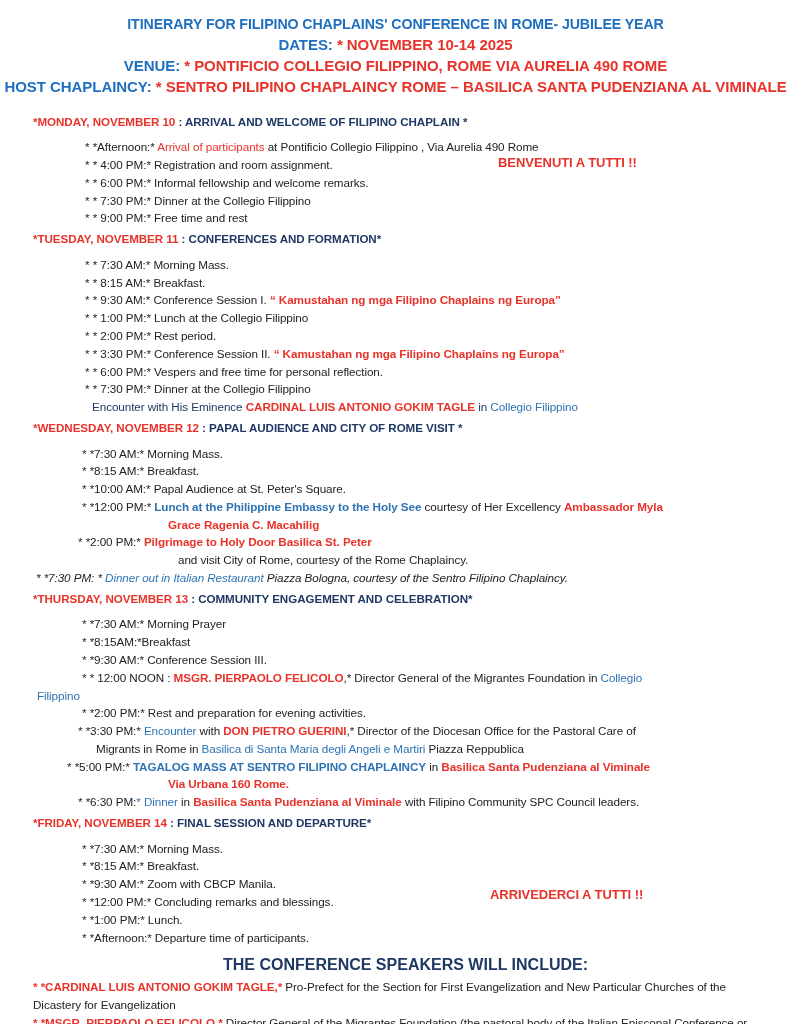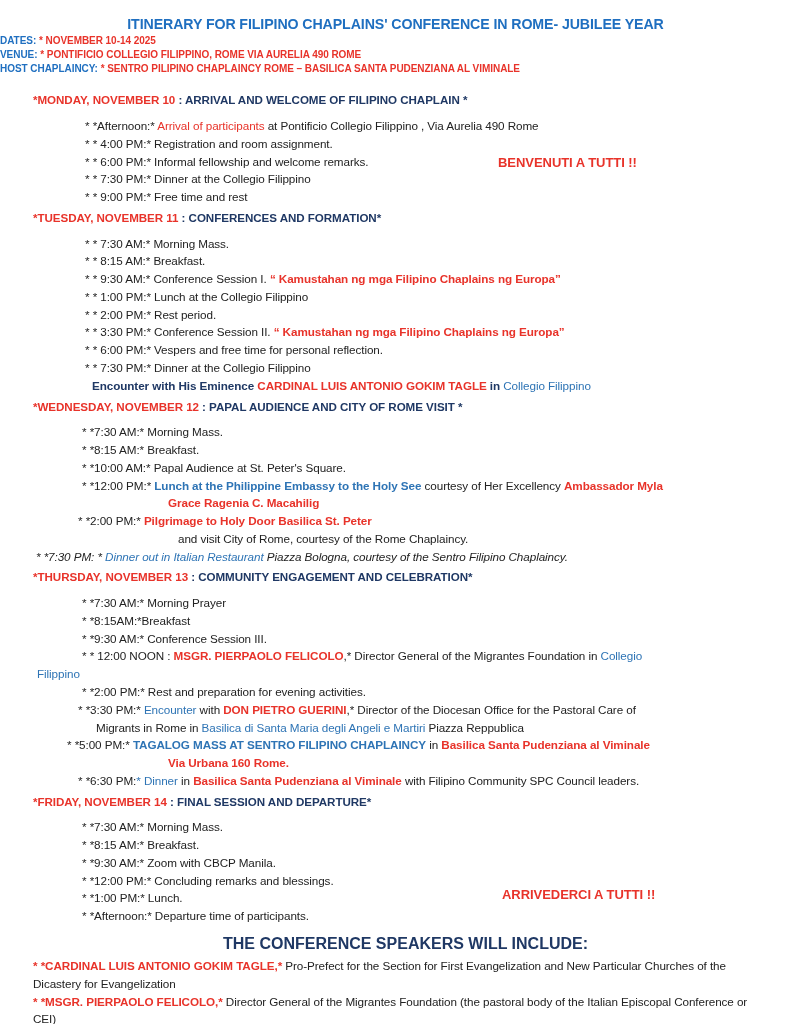"DATES: * NOVEMBER 10-14 2025" .meta-line { font-size: 10px -> 15px; text-align: none -> center }
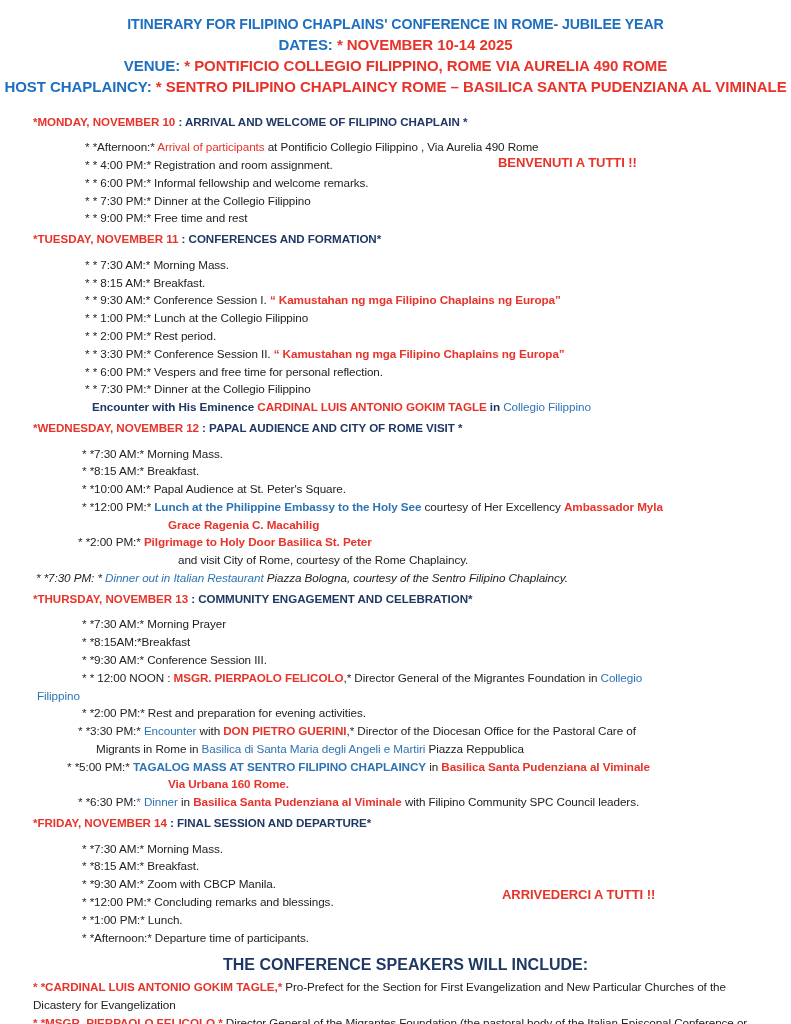"Encounter with His Eminence" .nv { font-weight: bold -> normal }
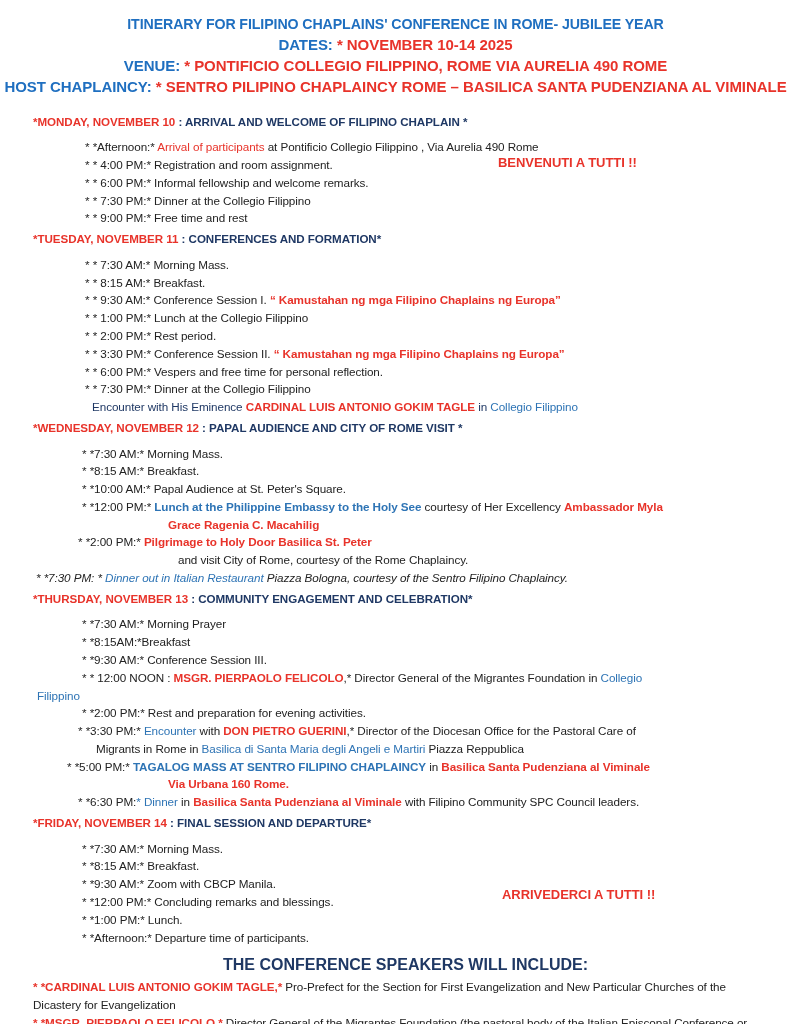"ARRIVEDERCI A TUTTI !!" .shout-arrivederci { left: 502px -> 490px }
